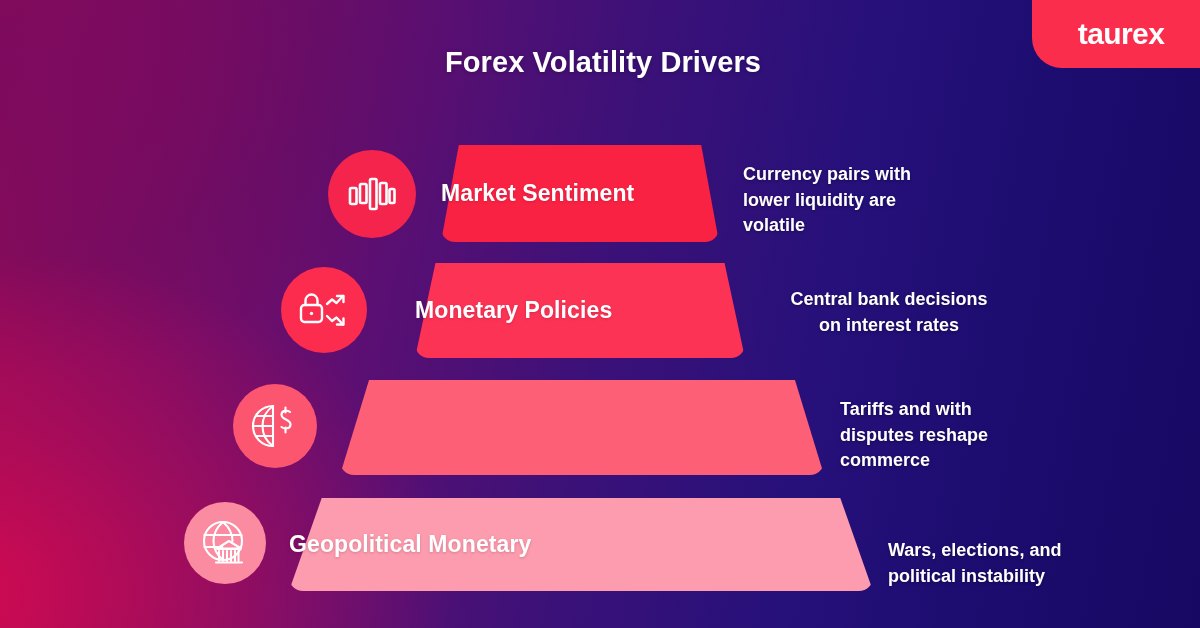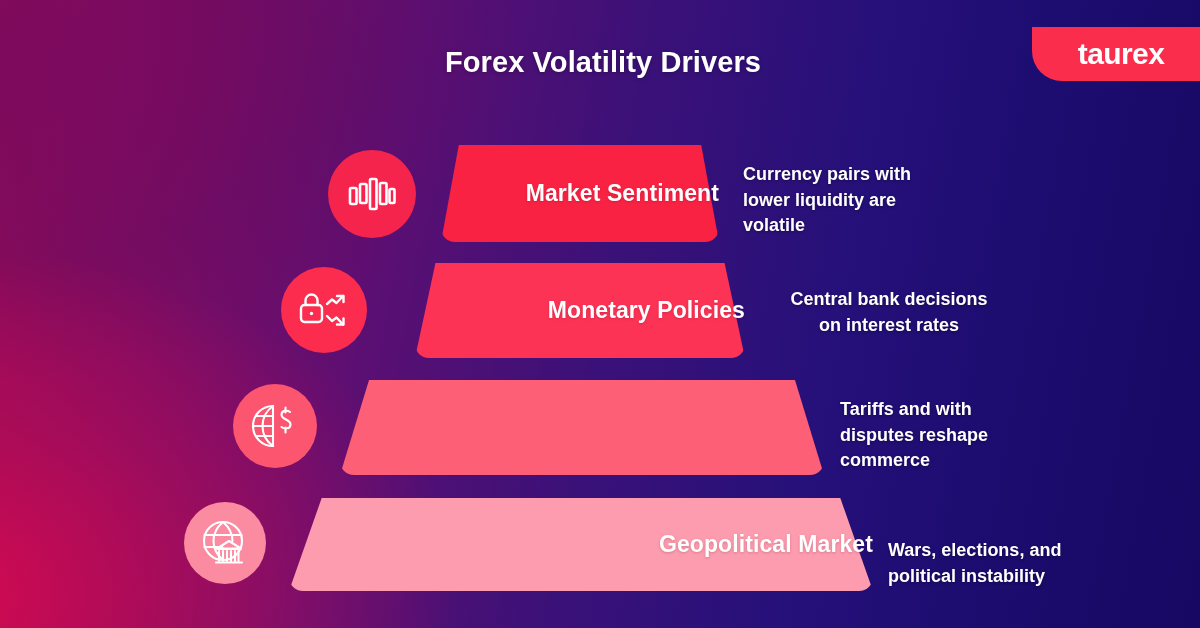"taurex" .logo-badge { height: 54px -> 68px; margin-top: 27px -> none }
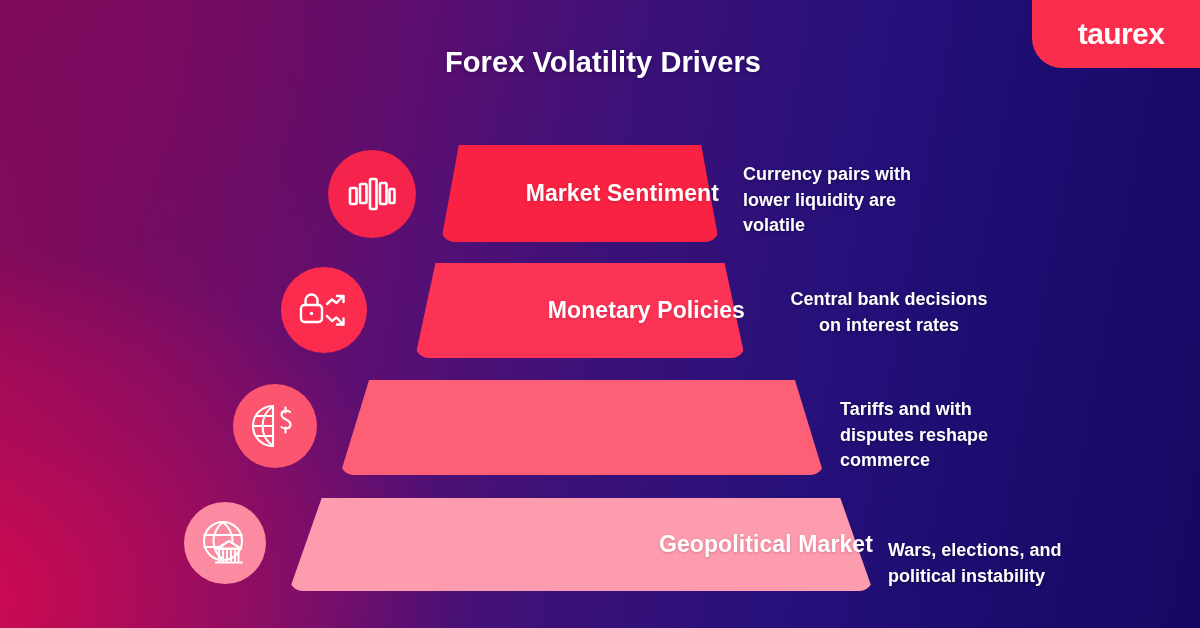"Market Sentiment" .tier { justify-content: flex-end -> flex-start }
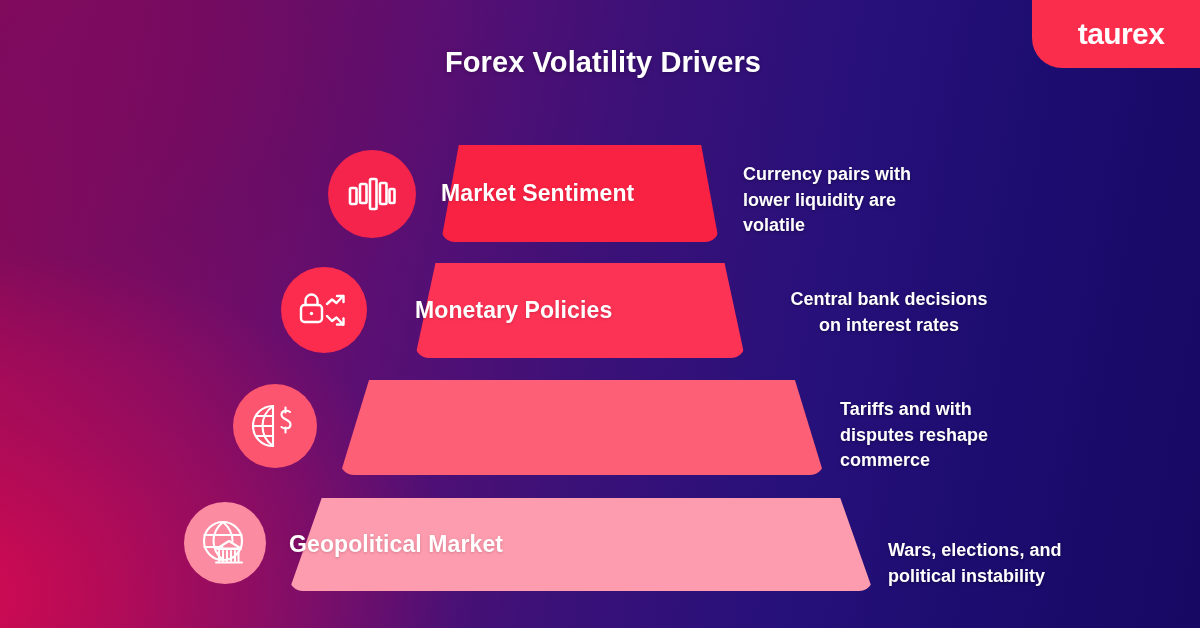"Geopolitical Market" span.tier-label { text: Market -> Monetary }
